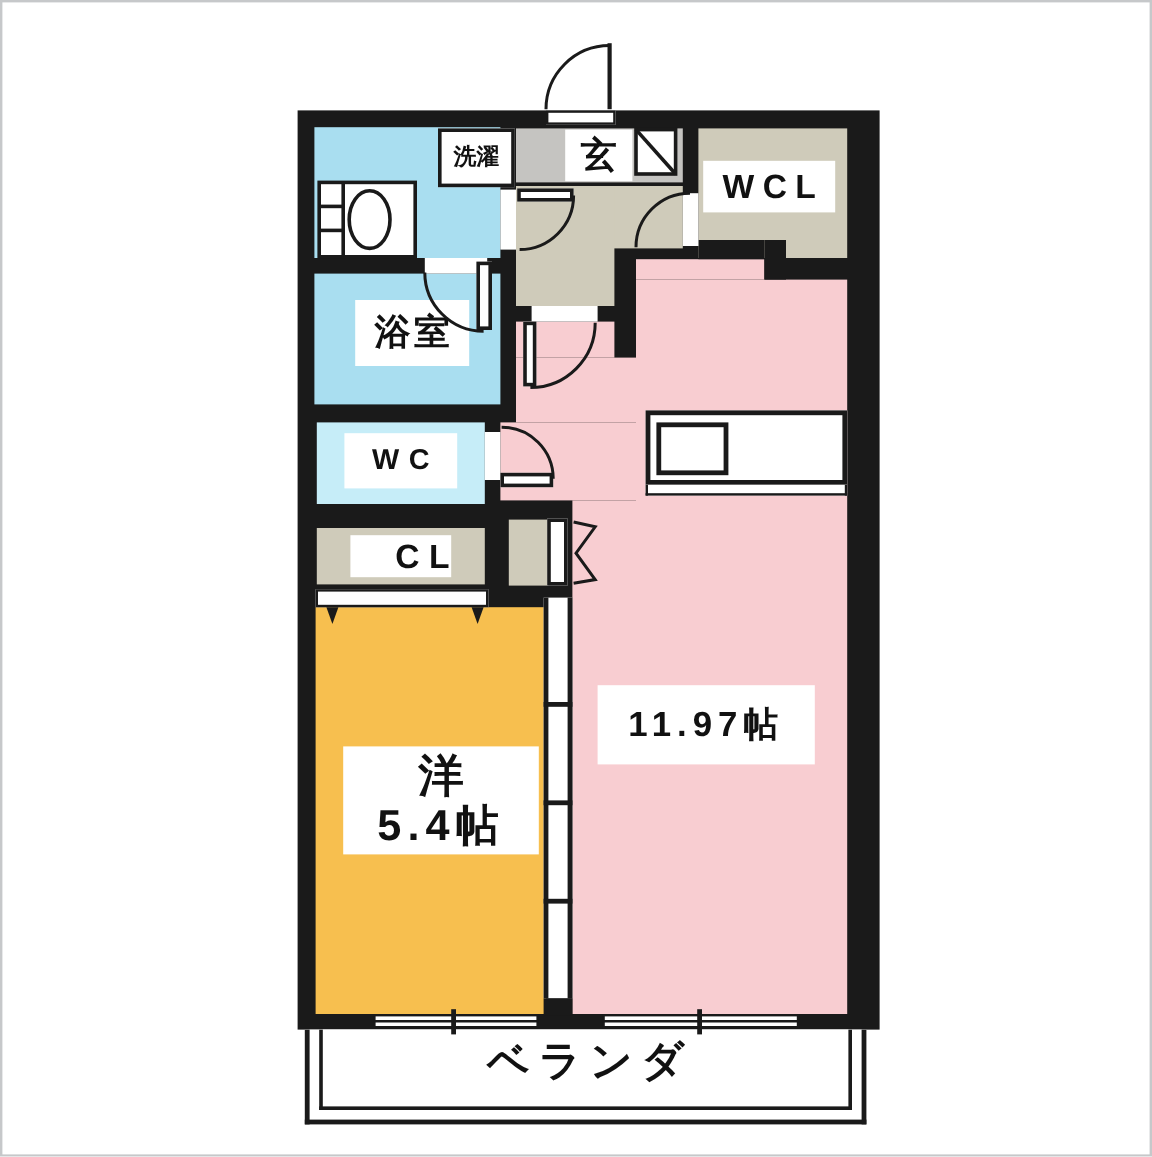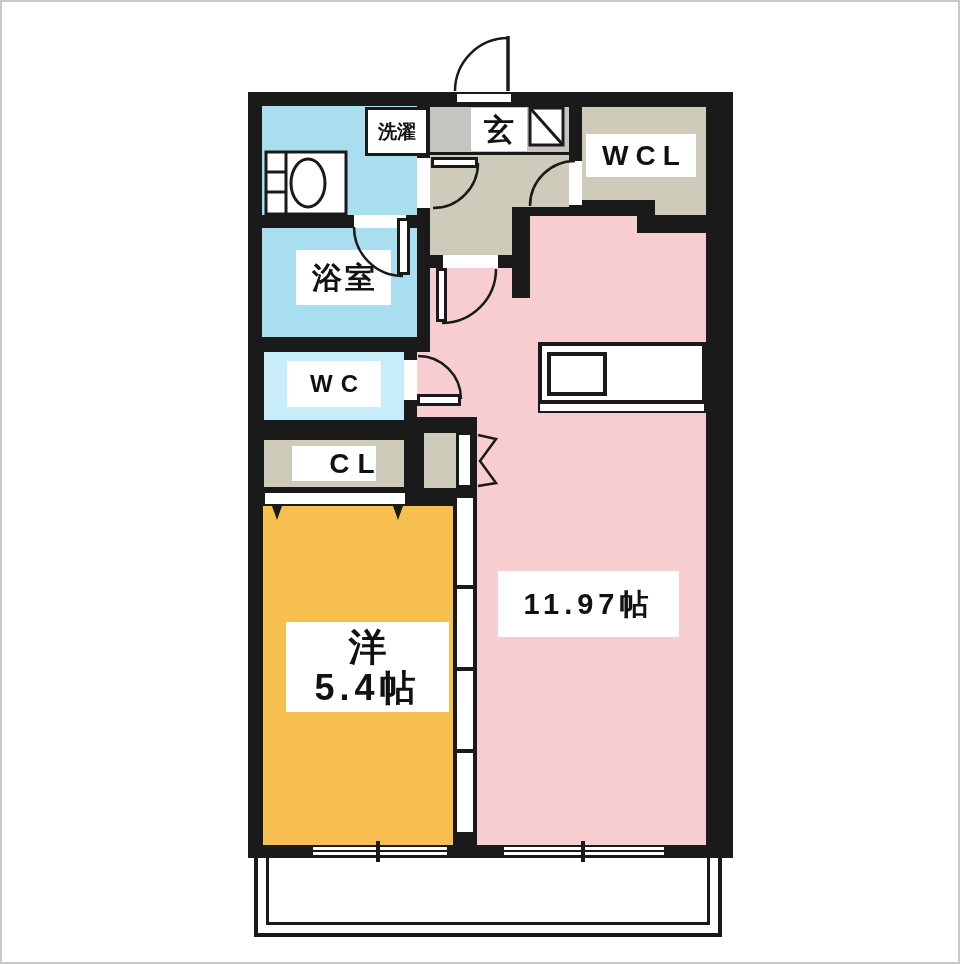"ベランダ" div.bal-text { html: none -> <div> <span>ベランダ</span> </div> }
